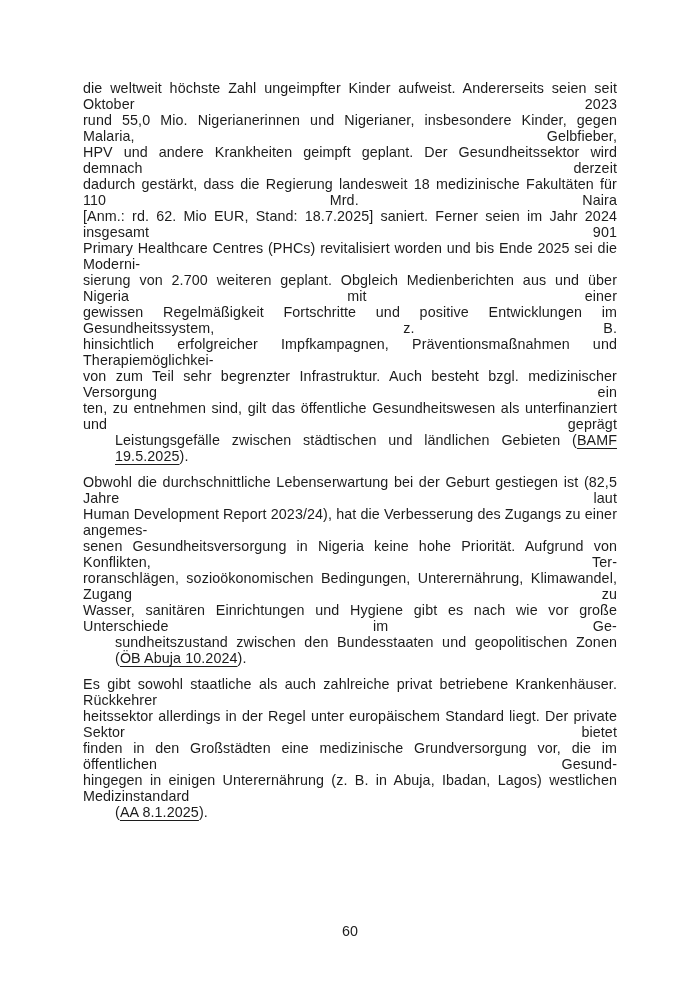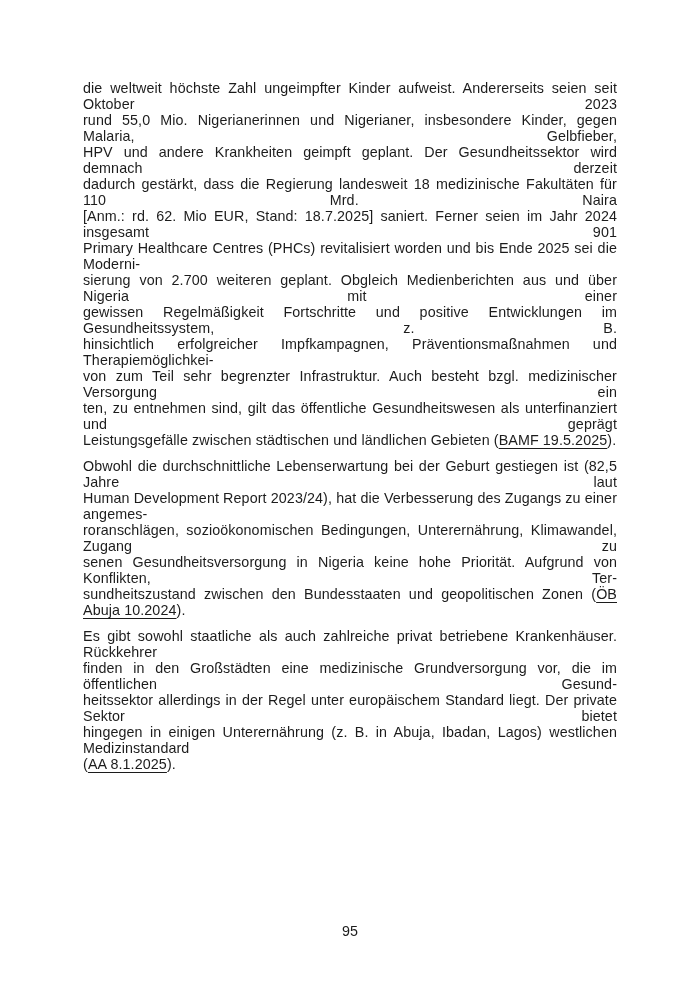"Leistungsgefälle zwischen städtischen" .line.last { margin-left: none -> 32px }
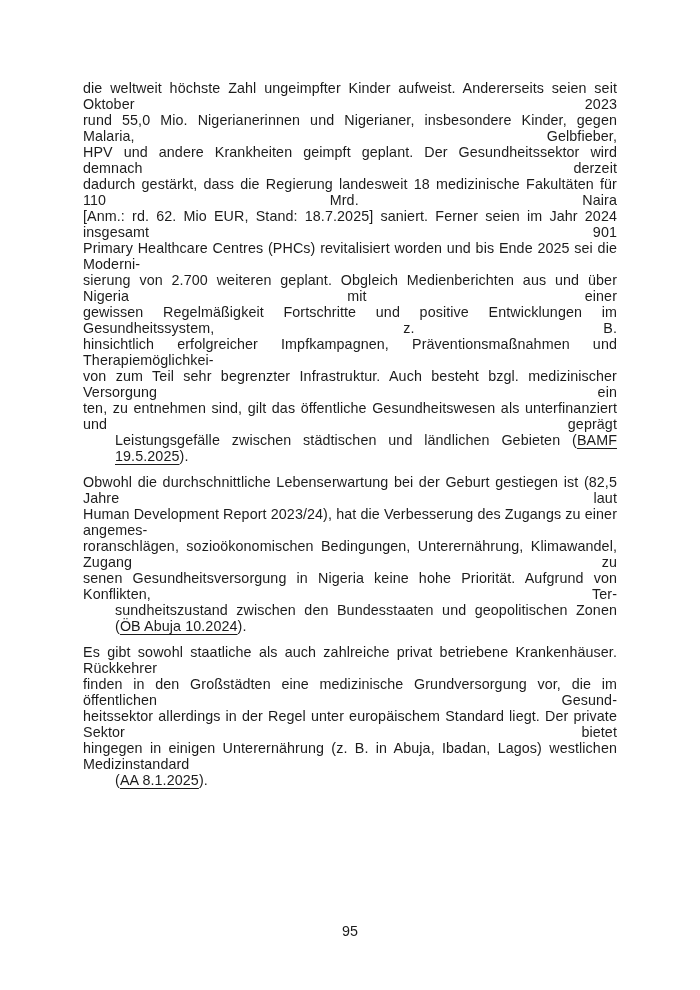"roranschlägen, sozioökonomischen" div.line { order: before "senen Gesundheitsversorgung in Nigeria" -> after "senen Gesundheitsversorgung in Nigeria" }
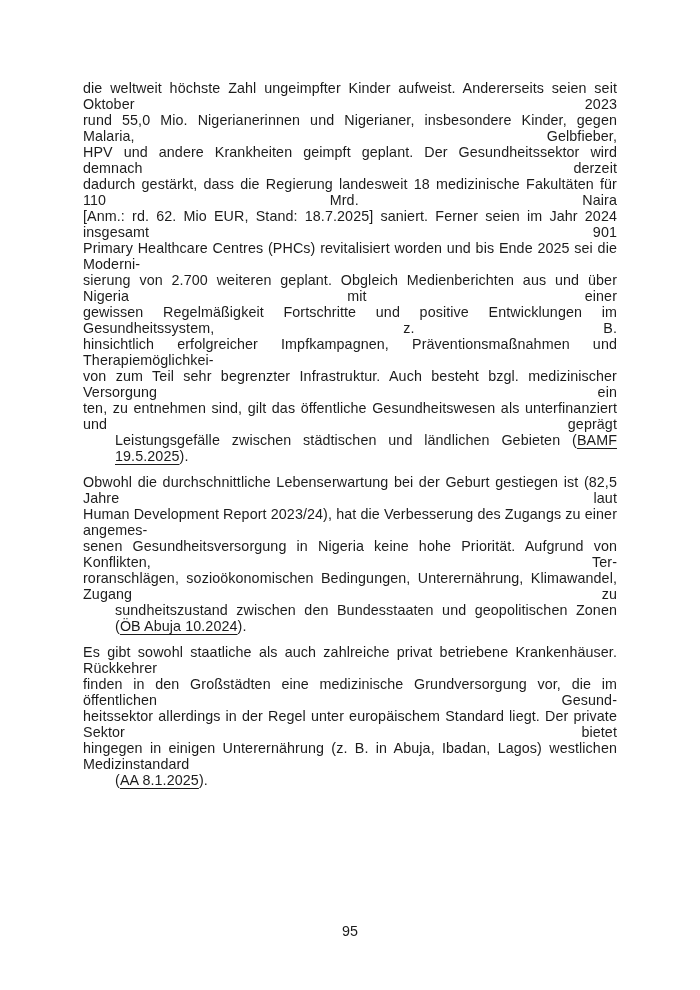"Wasser, sanitären Einrichtungen und" div.line { html: none -> <div>Wasser, sanitären Einrichtungen und Hygiene gibt es nach wie vor große Unterschiede im Ge-</div> }
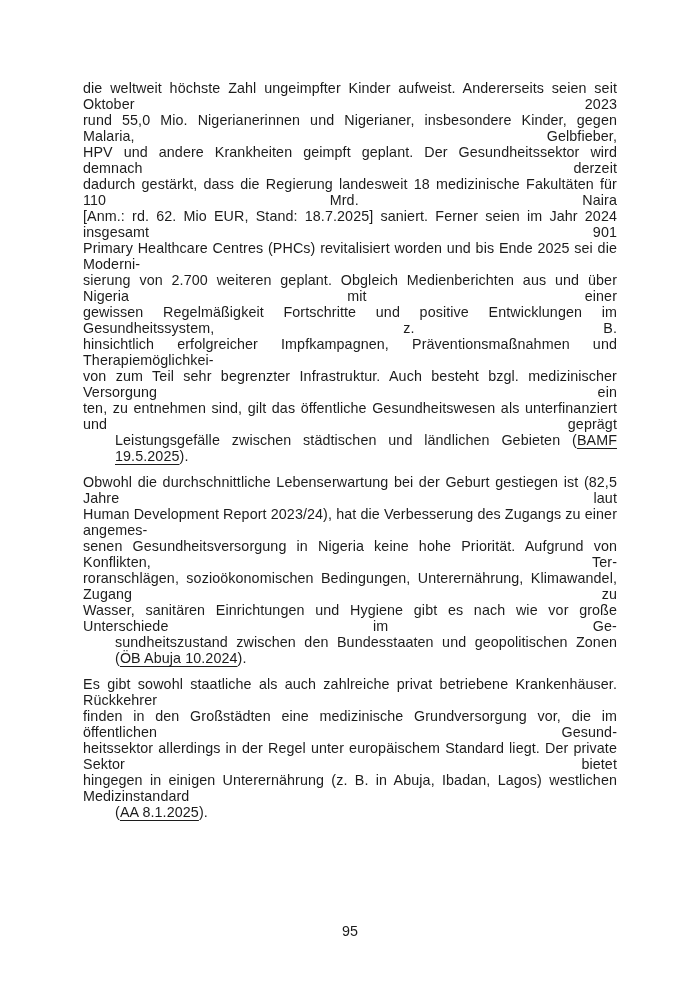"finden in den Großstädten eine" div.line { order: before "heitssektor allerdings in der Regel" -> after "heitssektor allerdings in der Regel" }
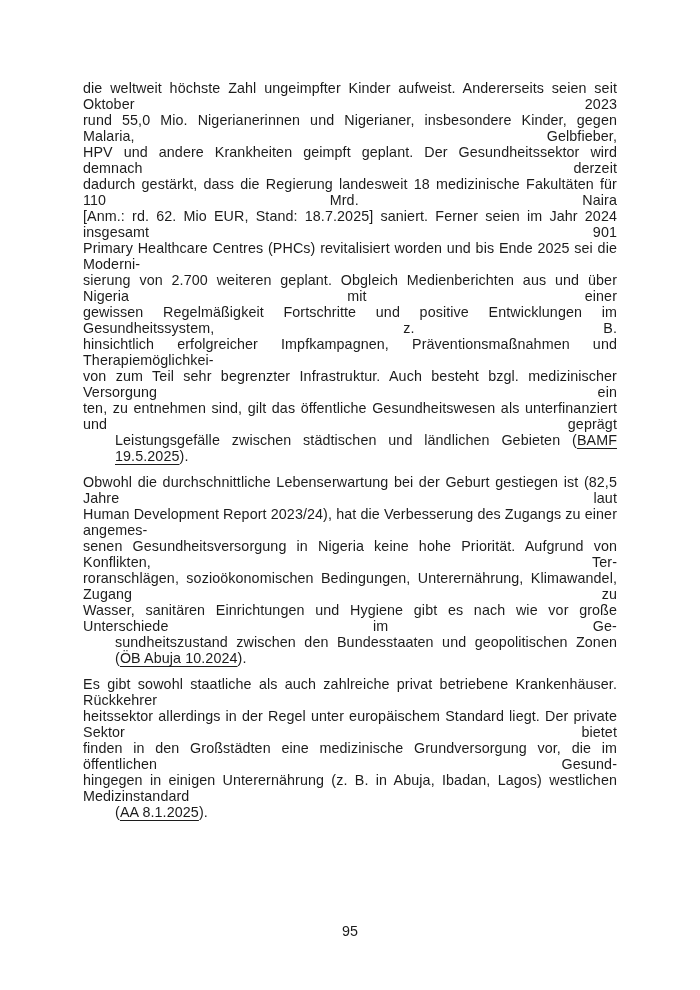"95" span { text: 95 -> 60 }
